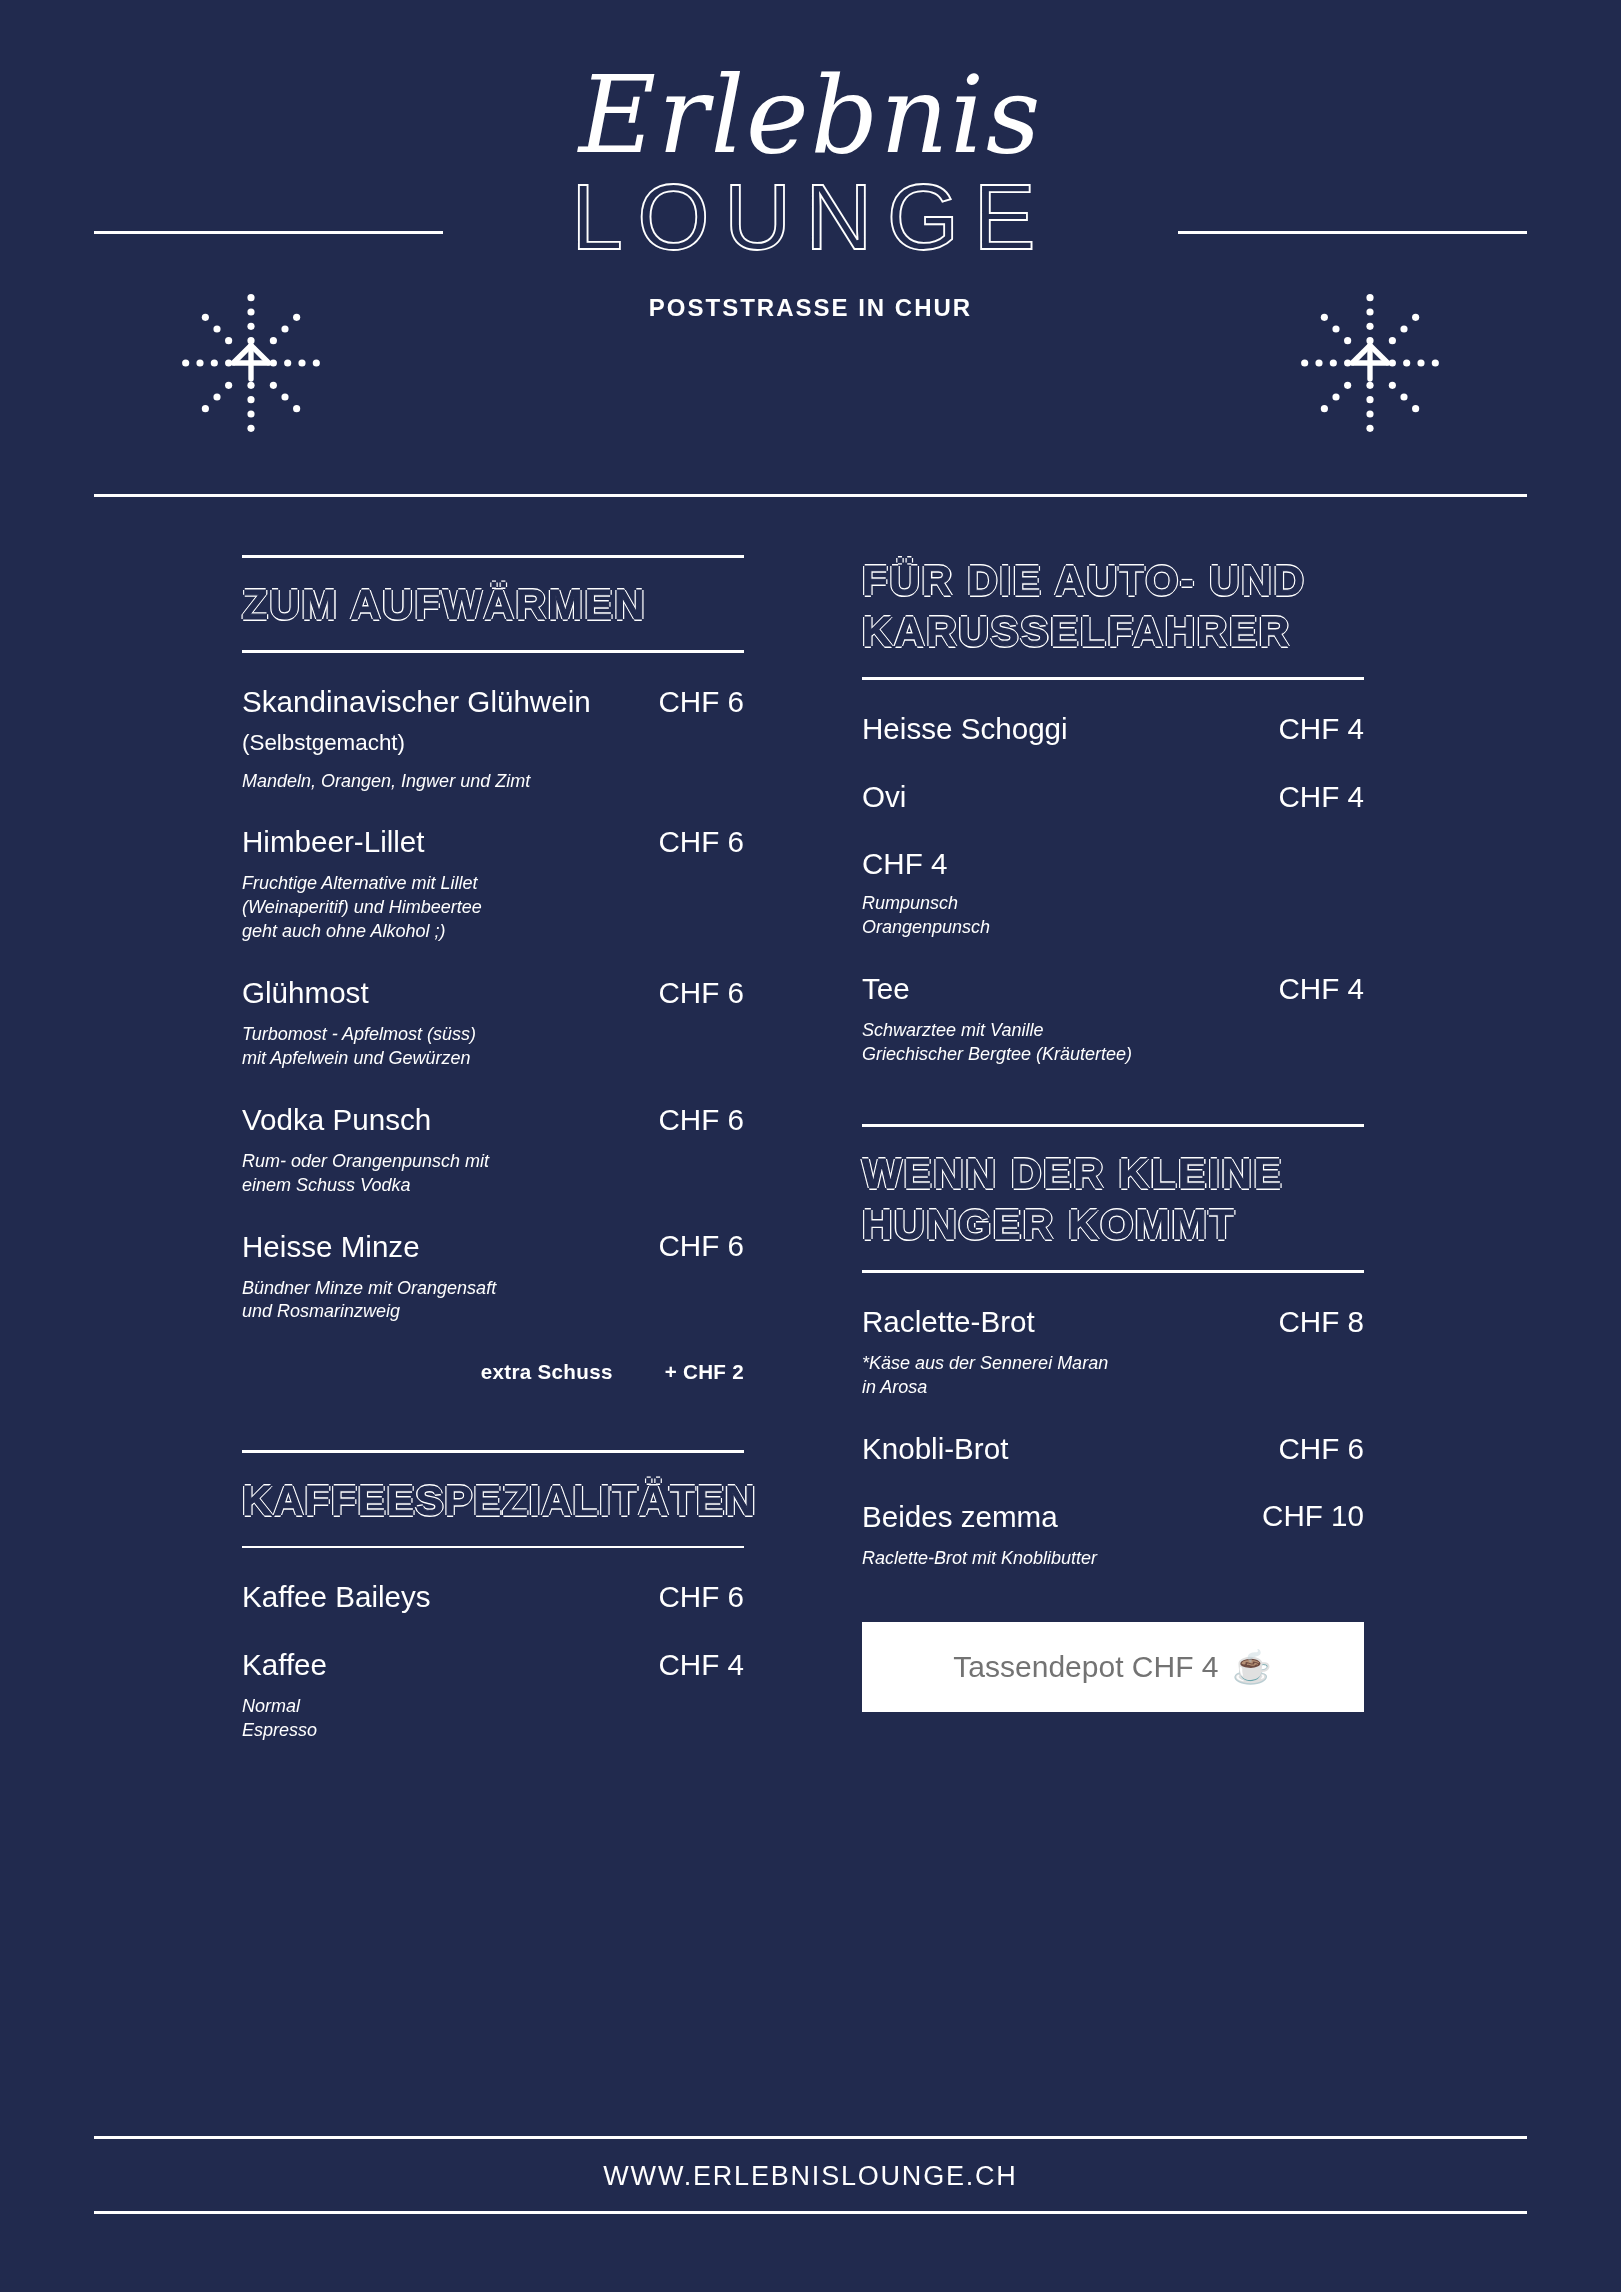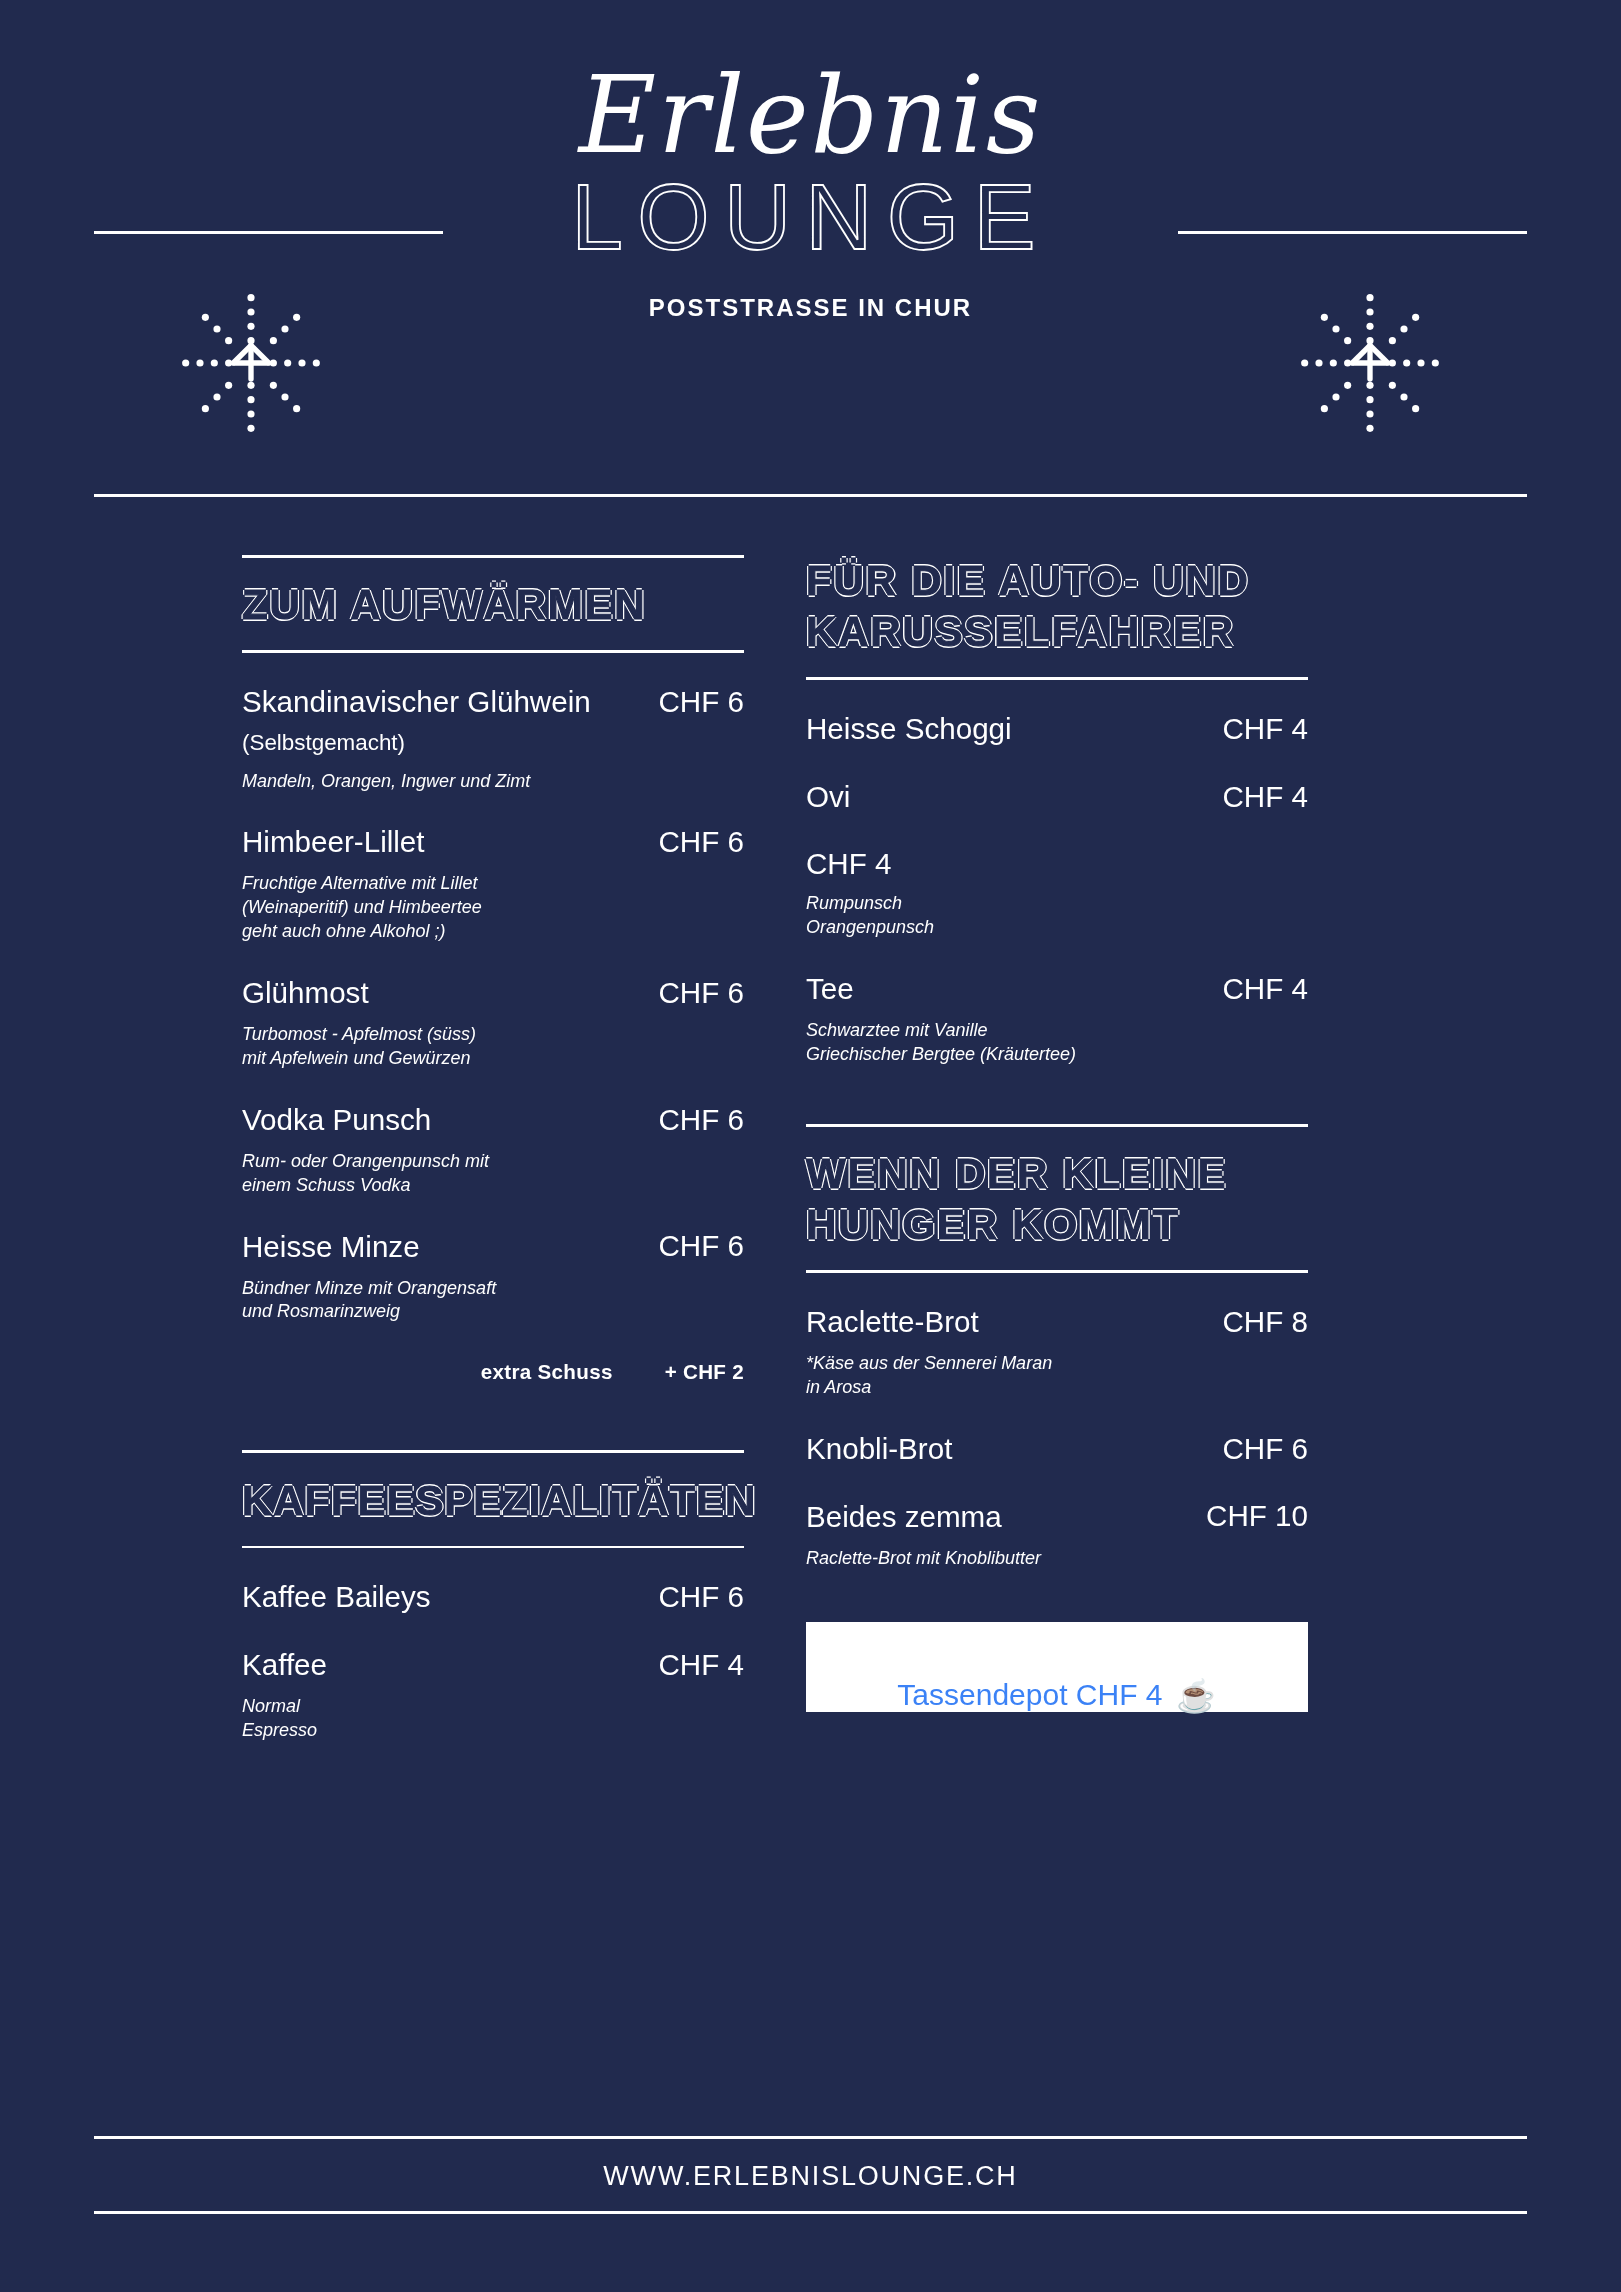"ZUM AUFWÄRMEN" .columns { gap: 62px -> 118px }
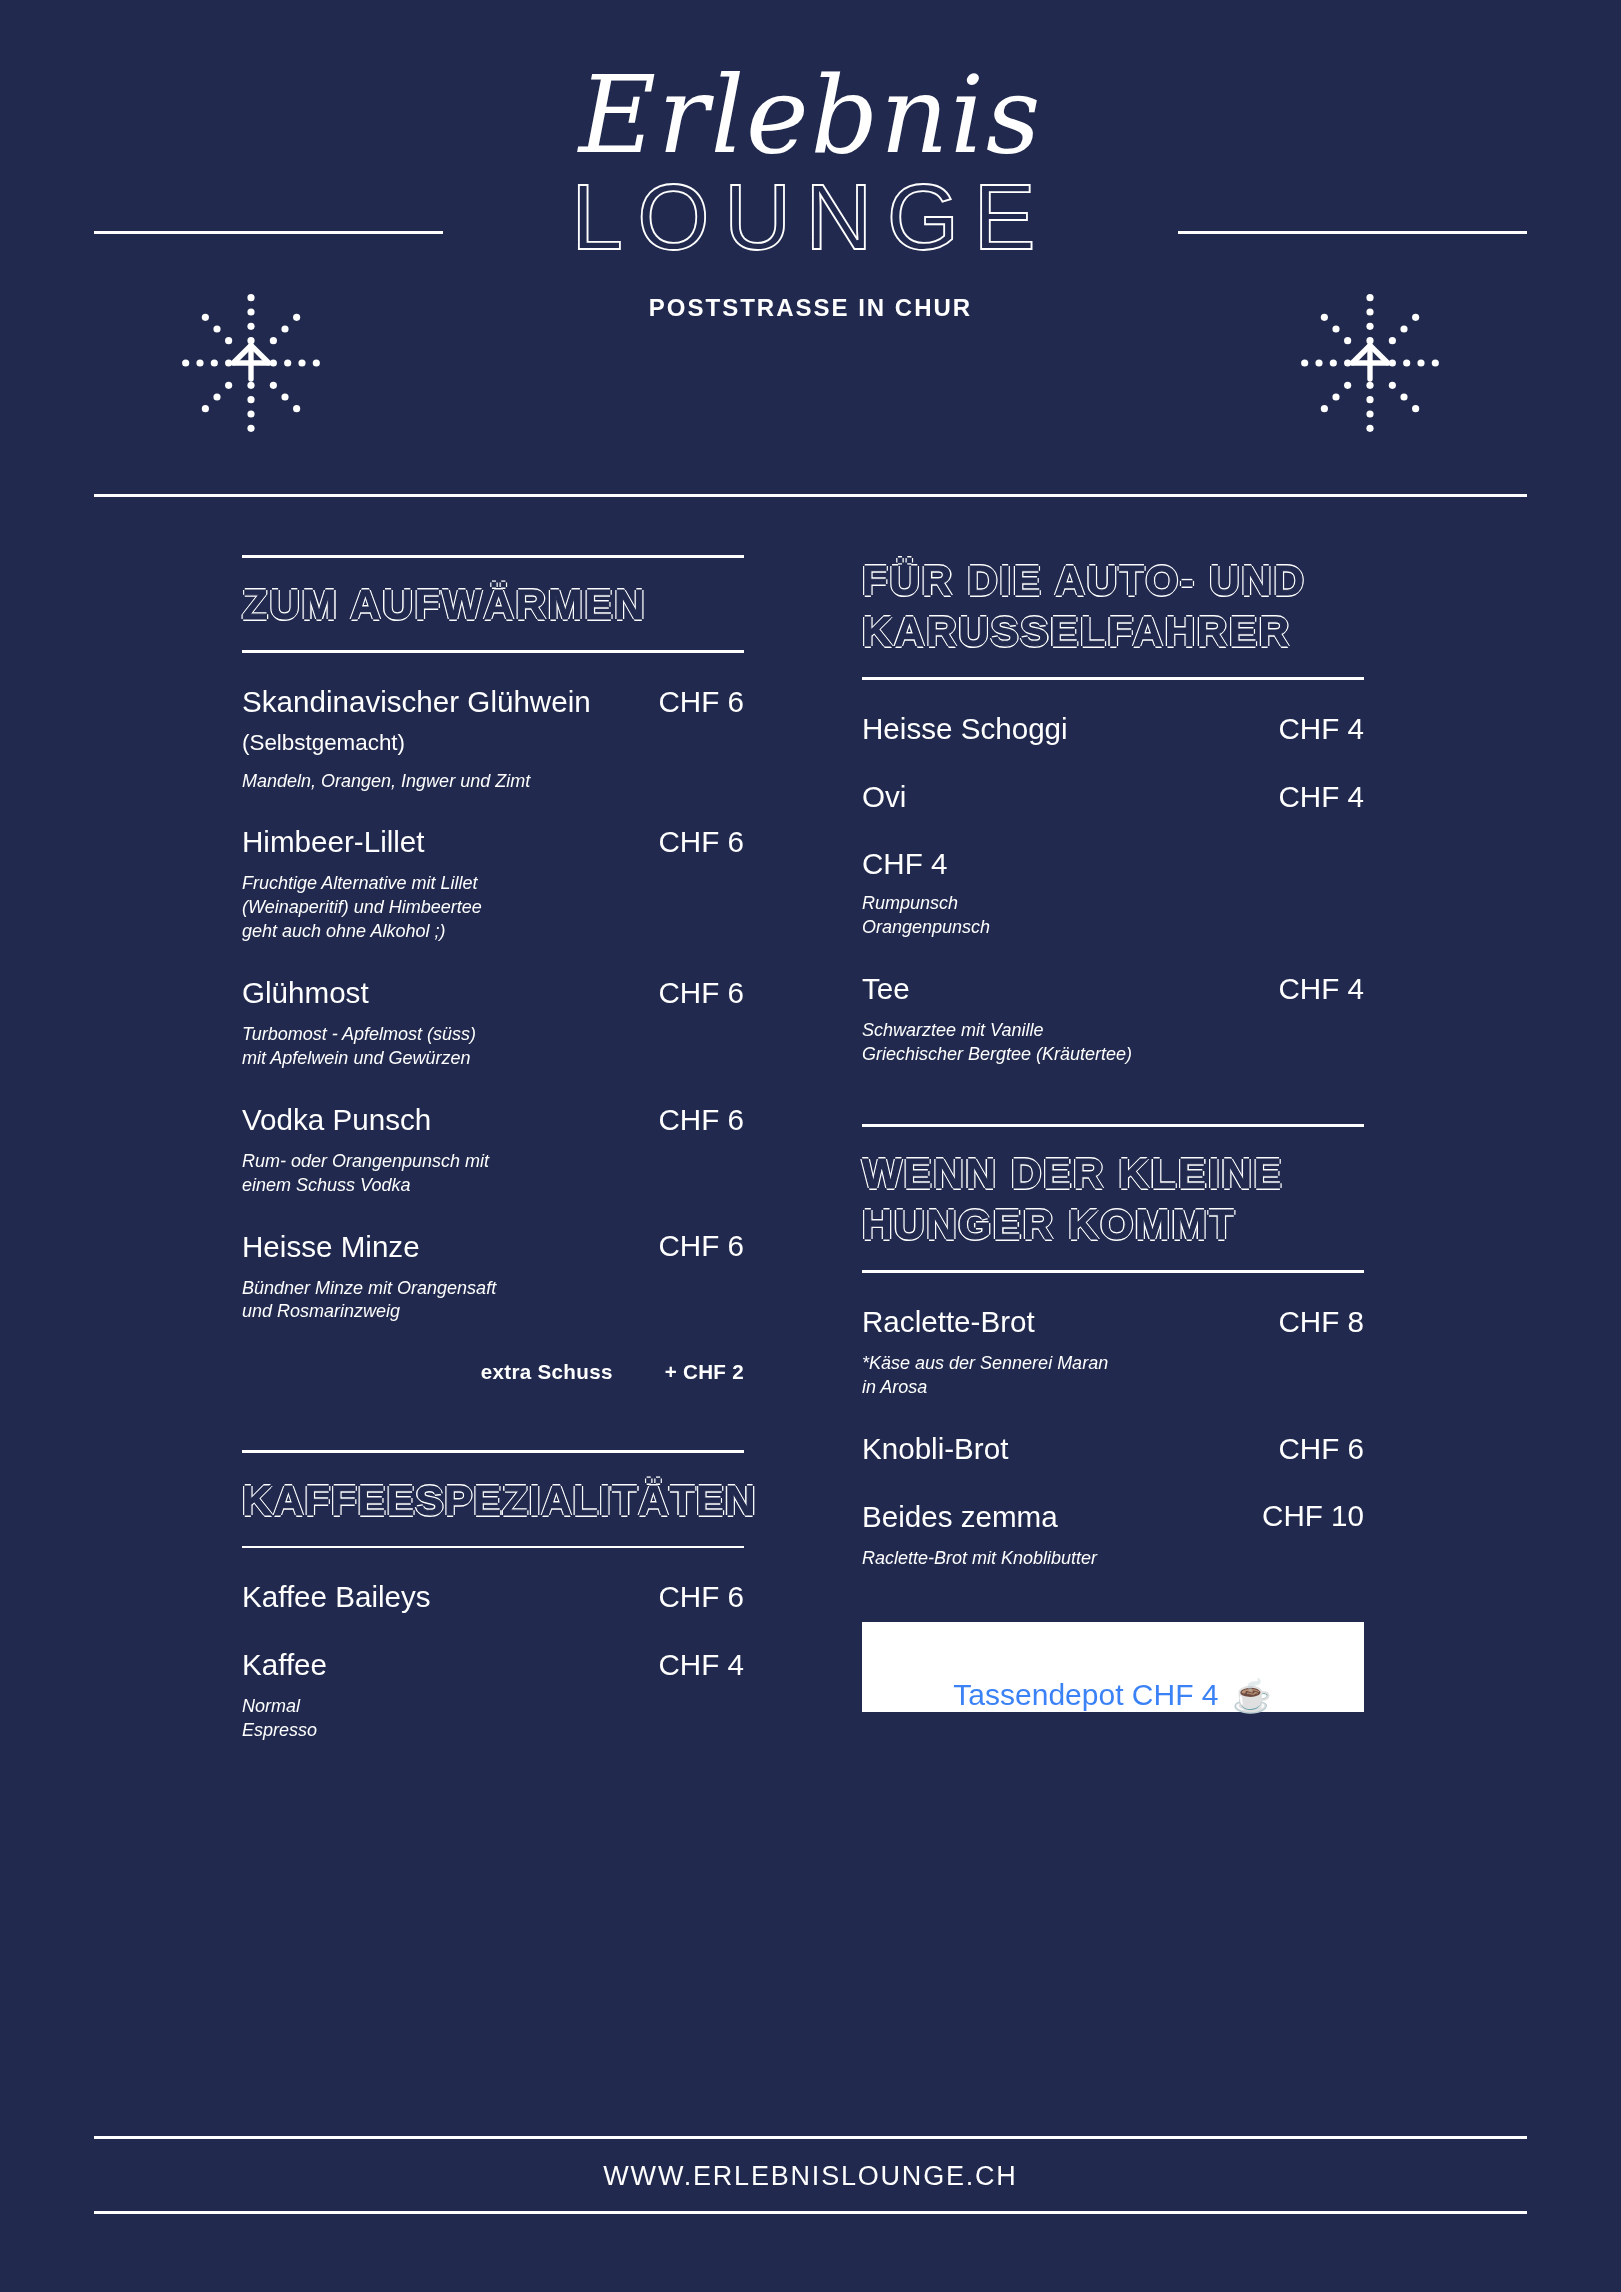"Tassendepot CHF 4" .depot { align-items: flex-end -> center; color: #3b82f6 -> #737373 }
